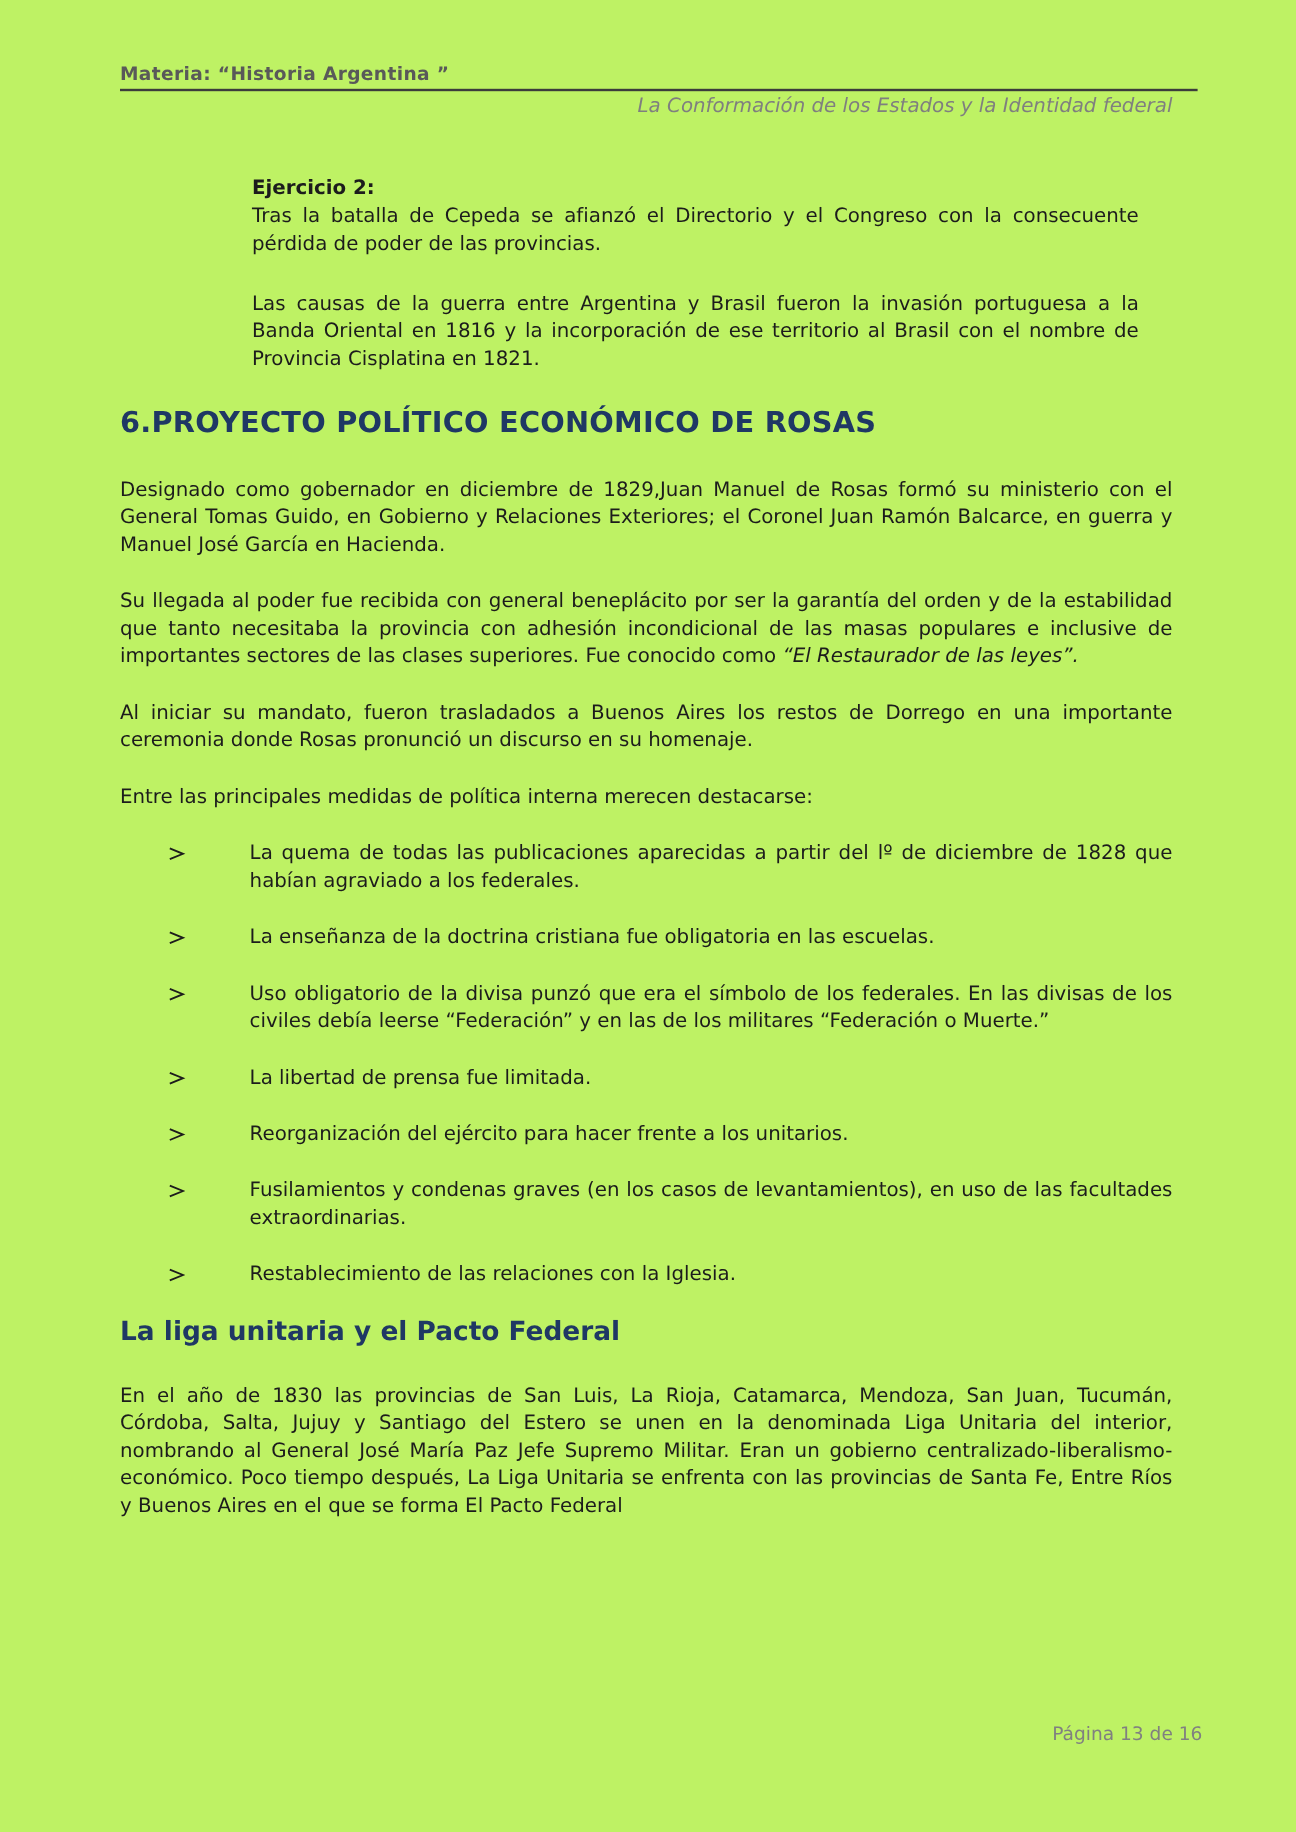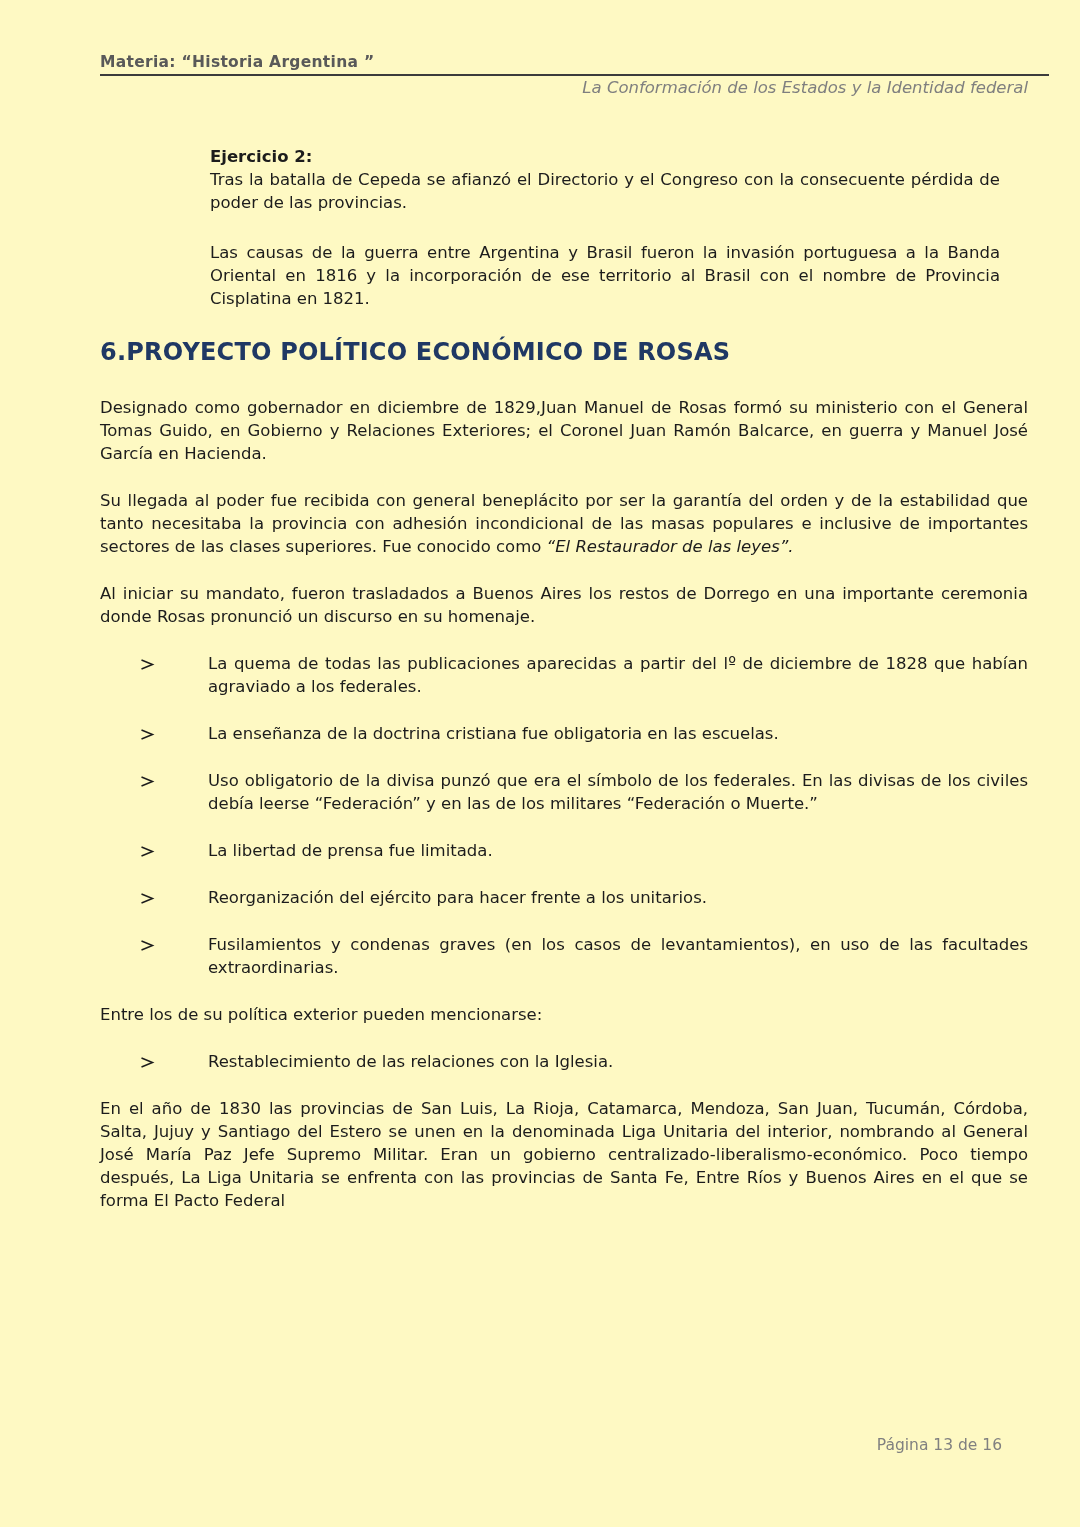"Materia: “Historia Argentina ”" .page { background: #fef9c3 -> #bef264; padding: 52px 52px 0 100px -> 52px 103px 0 100px }
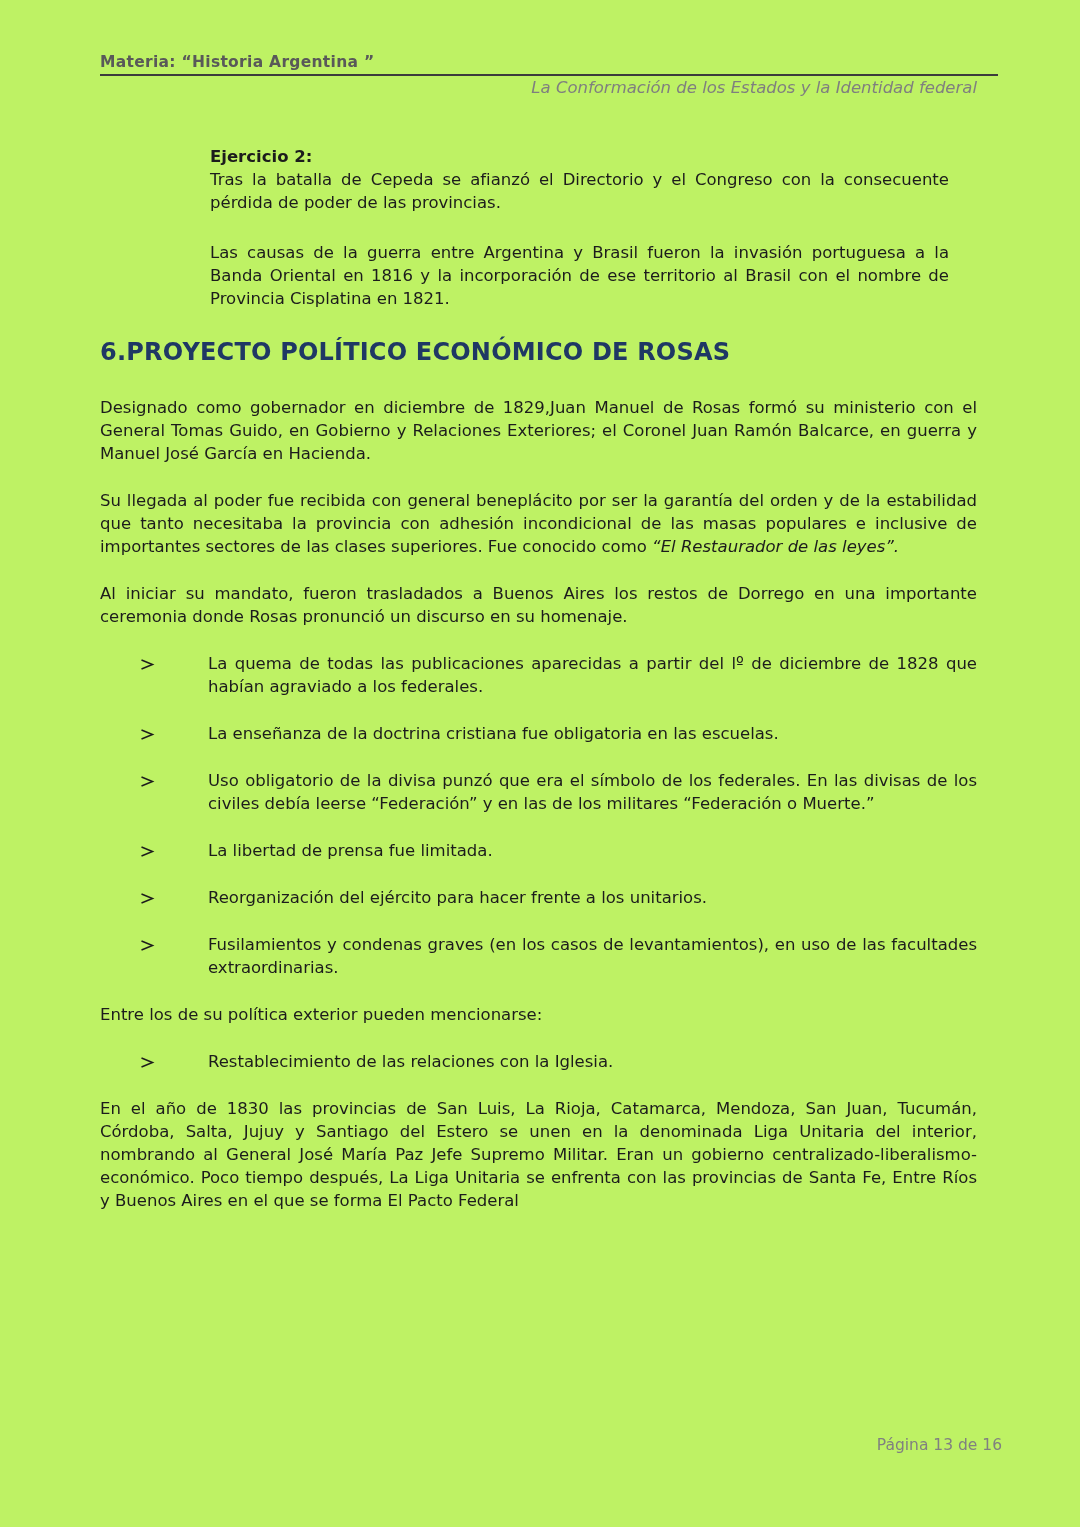"Entre las principales medidas de" p.intro { html: none -> <p>Entre las principales medidas de política interna merecen destacarse:</p> }
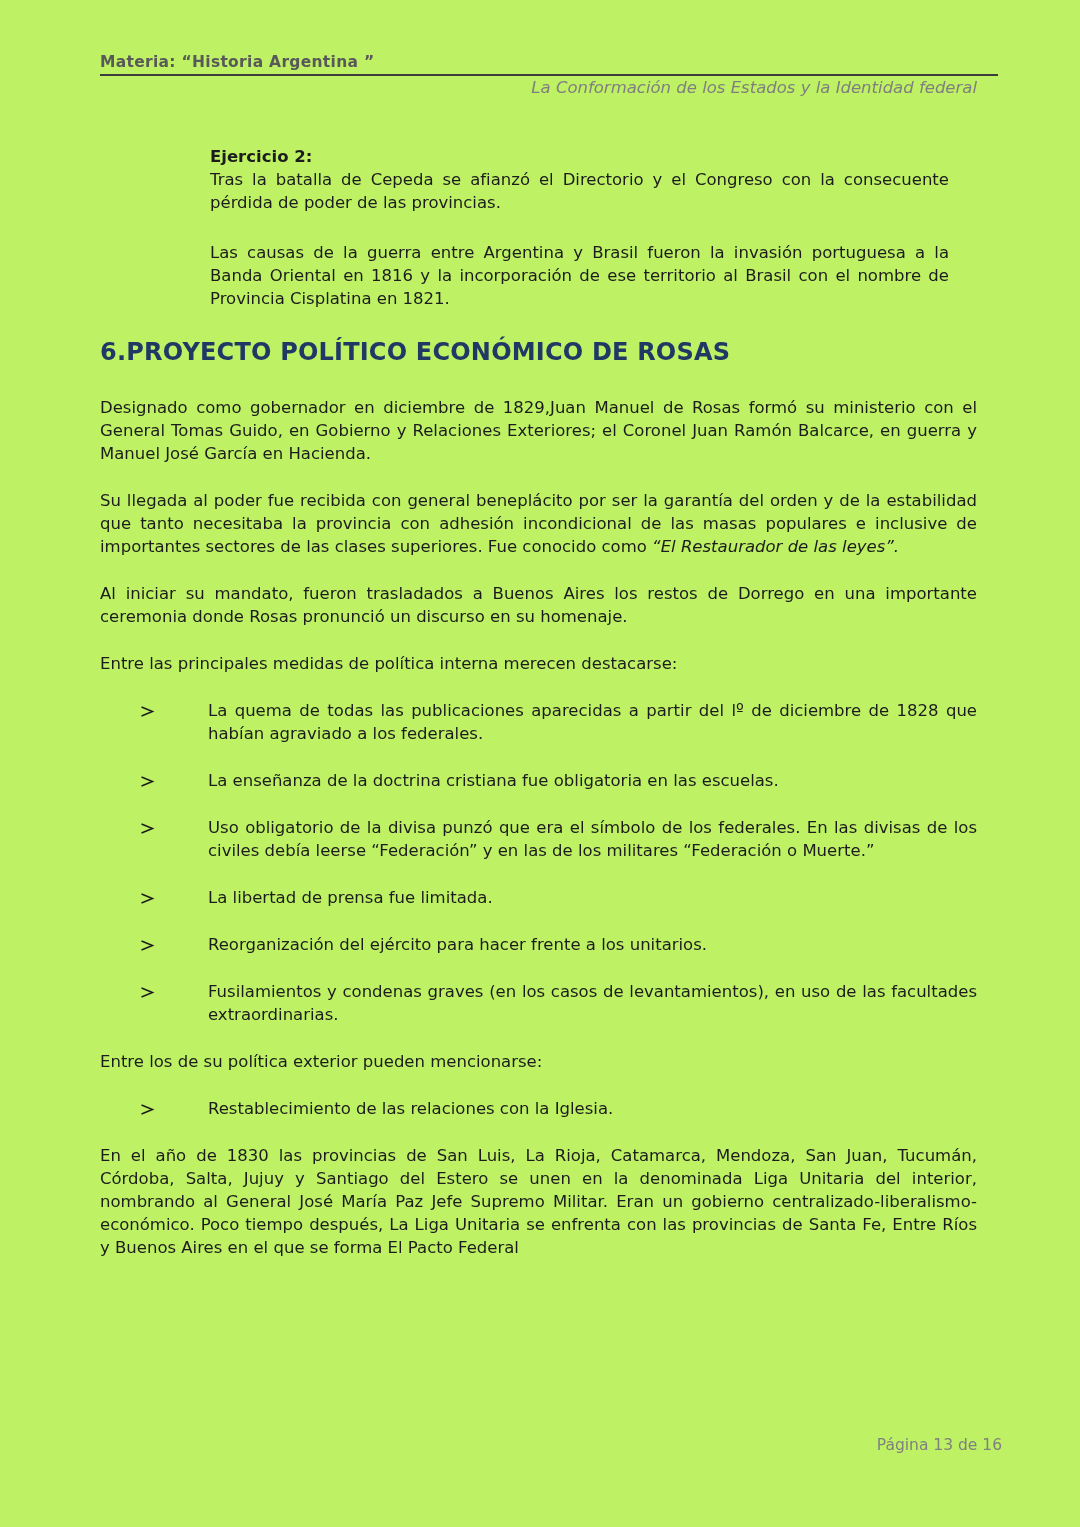"Entre los de su política" p.intro { html: <p>Entre los de su política exterior pueden mencionarse:</p> -> none }
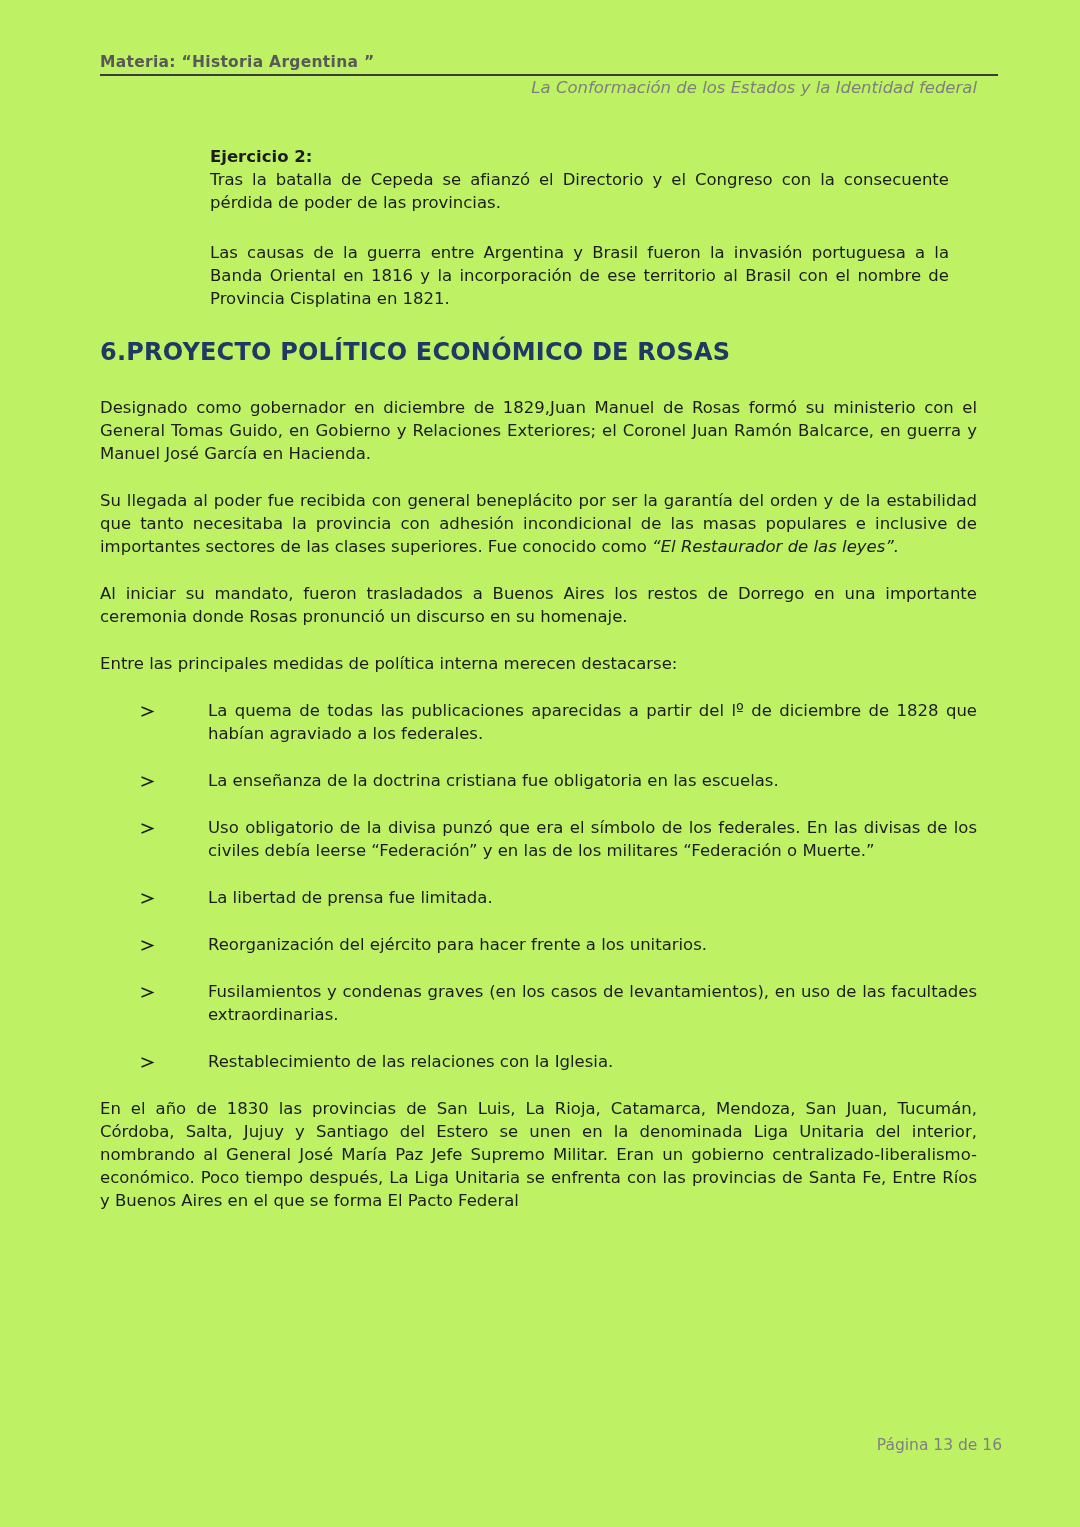"La liga unitaria y el" div.sub-heading { html: none -> <div>La liga unitaria y el Pacto Federal</div> }
